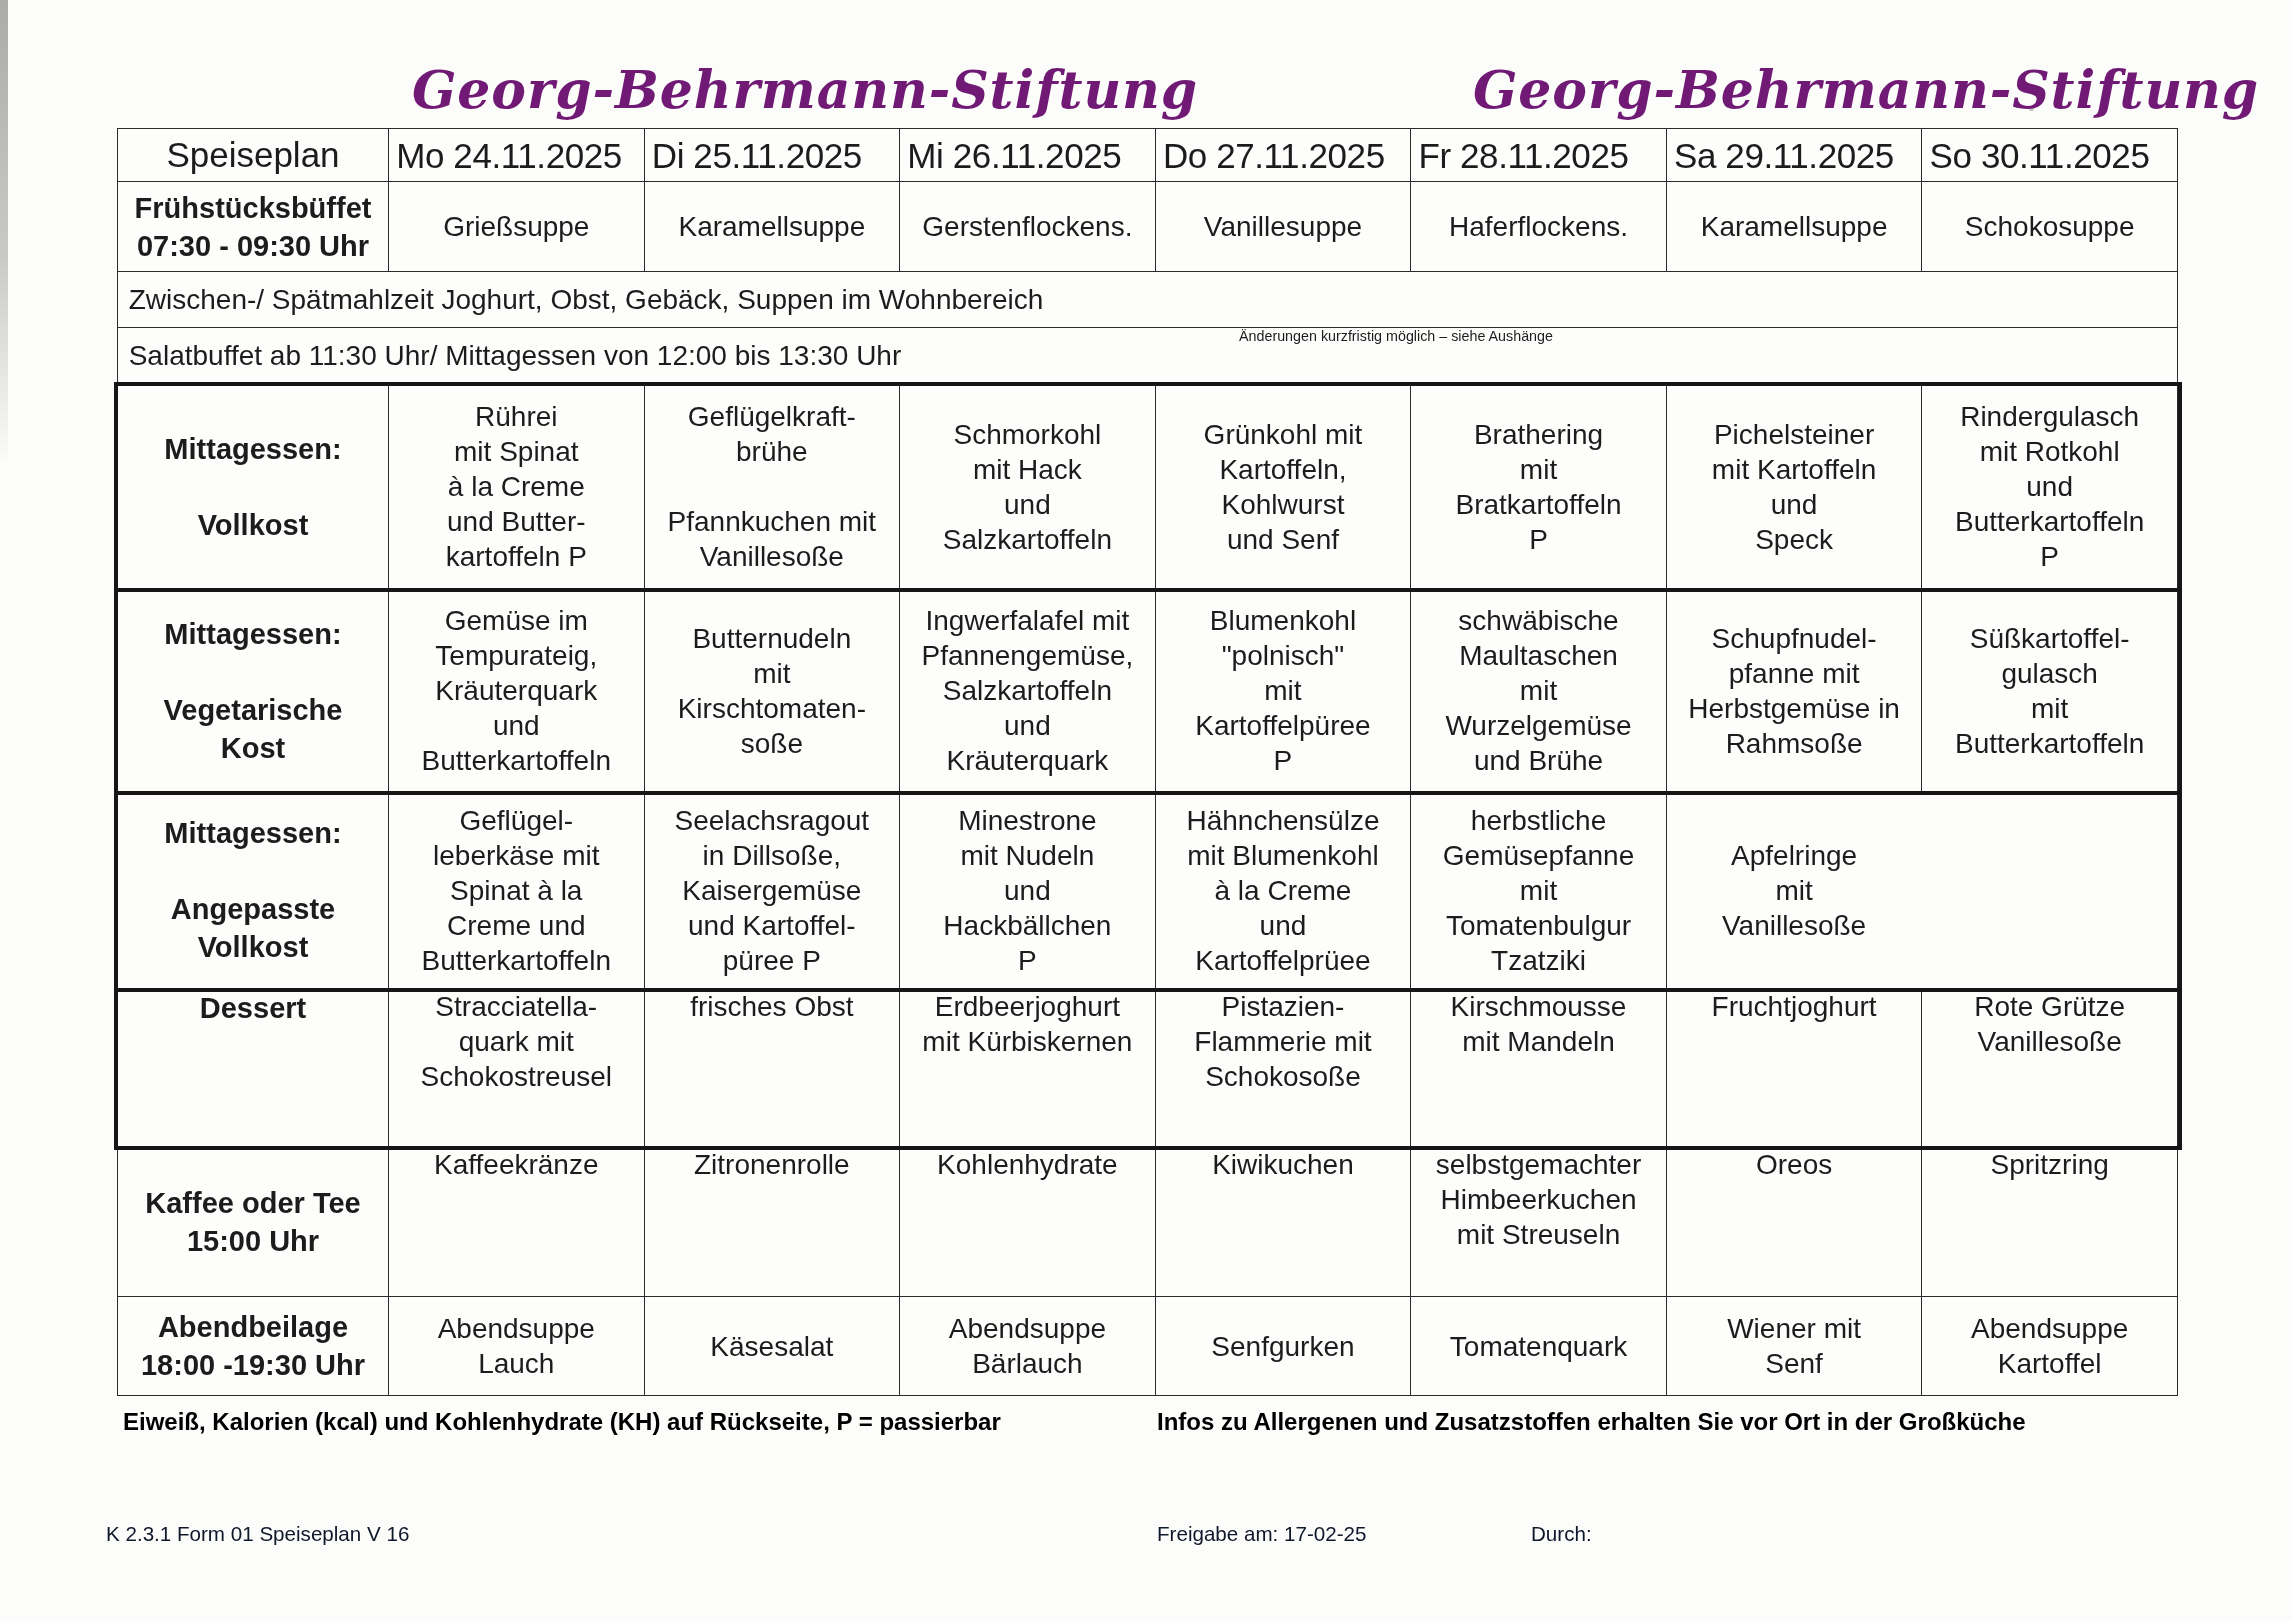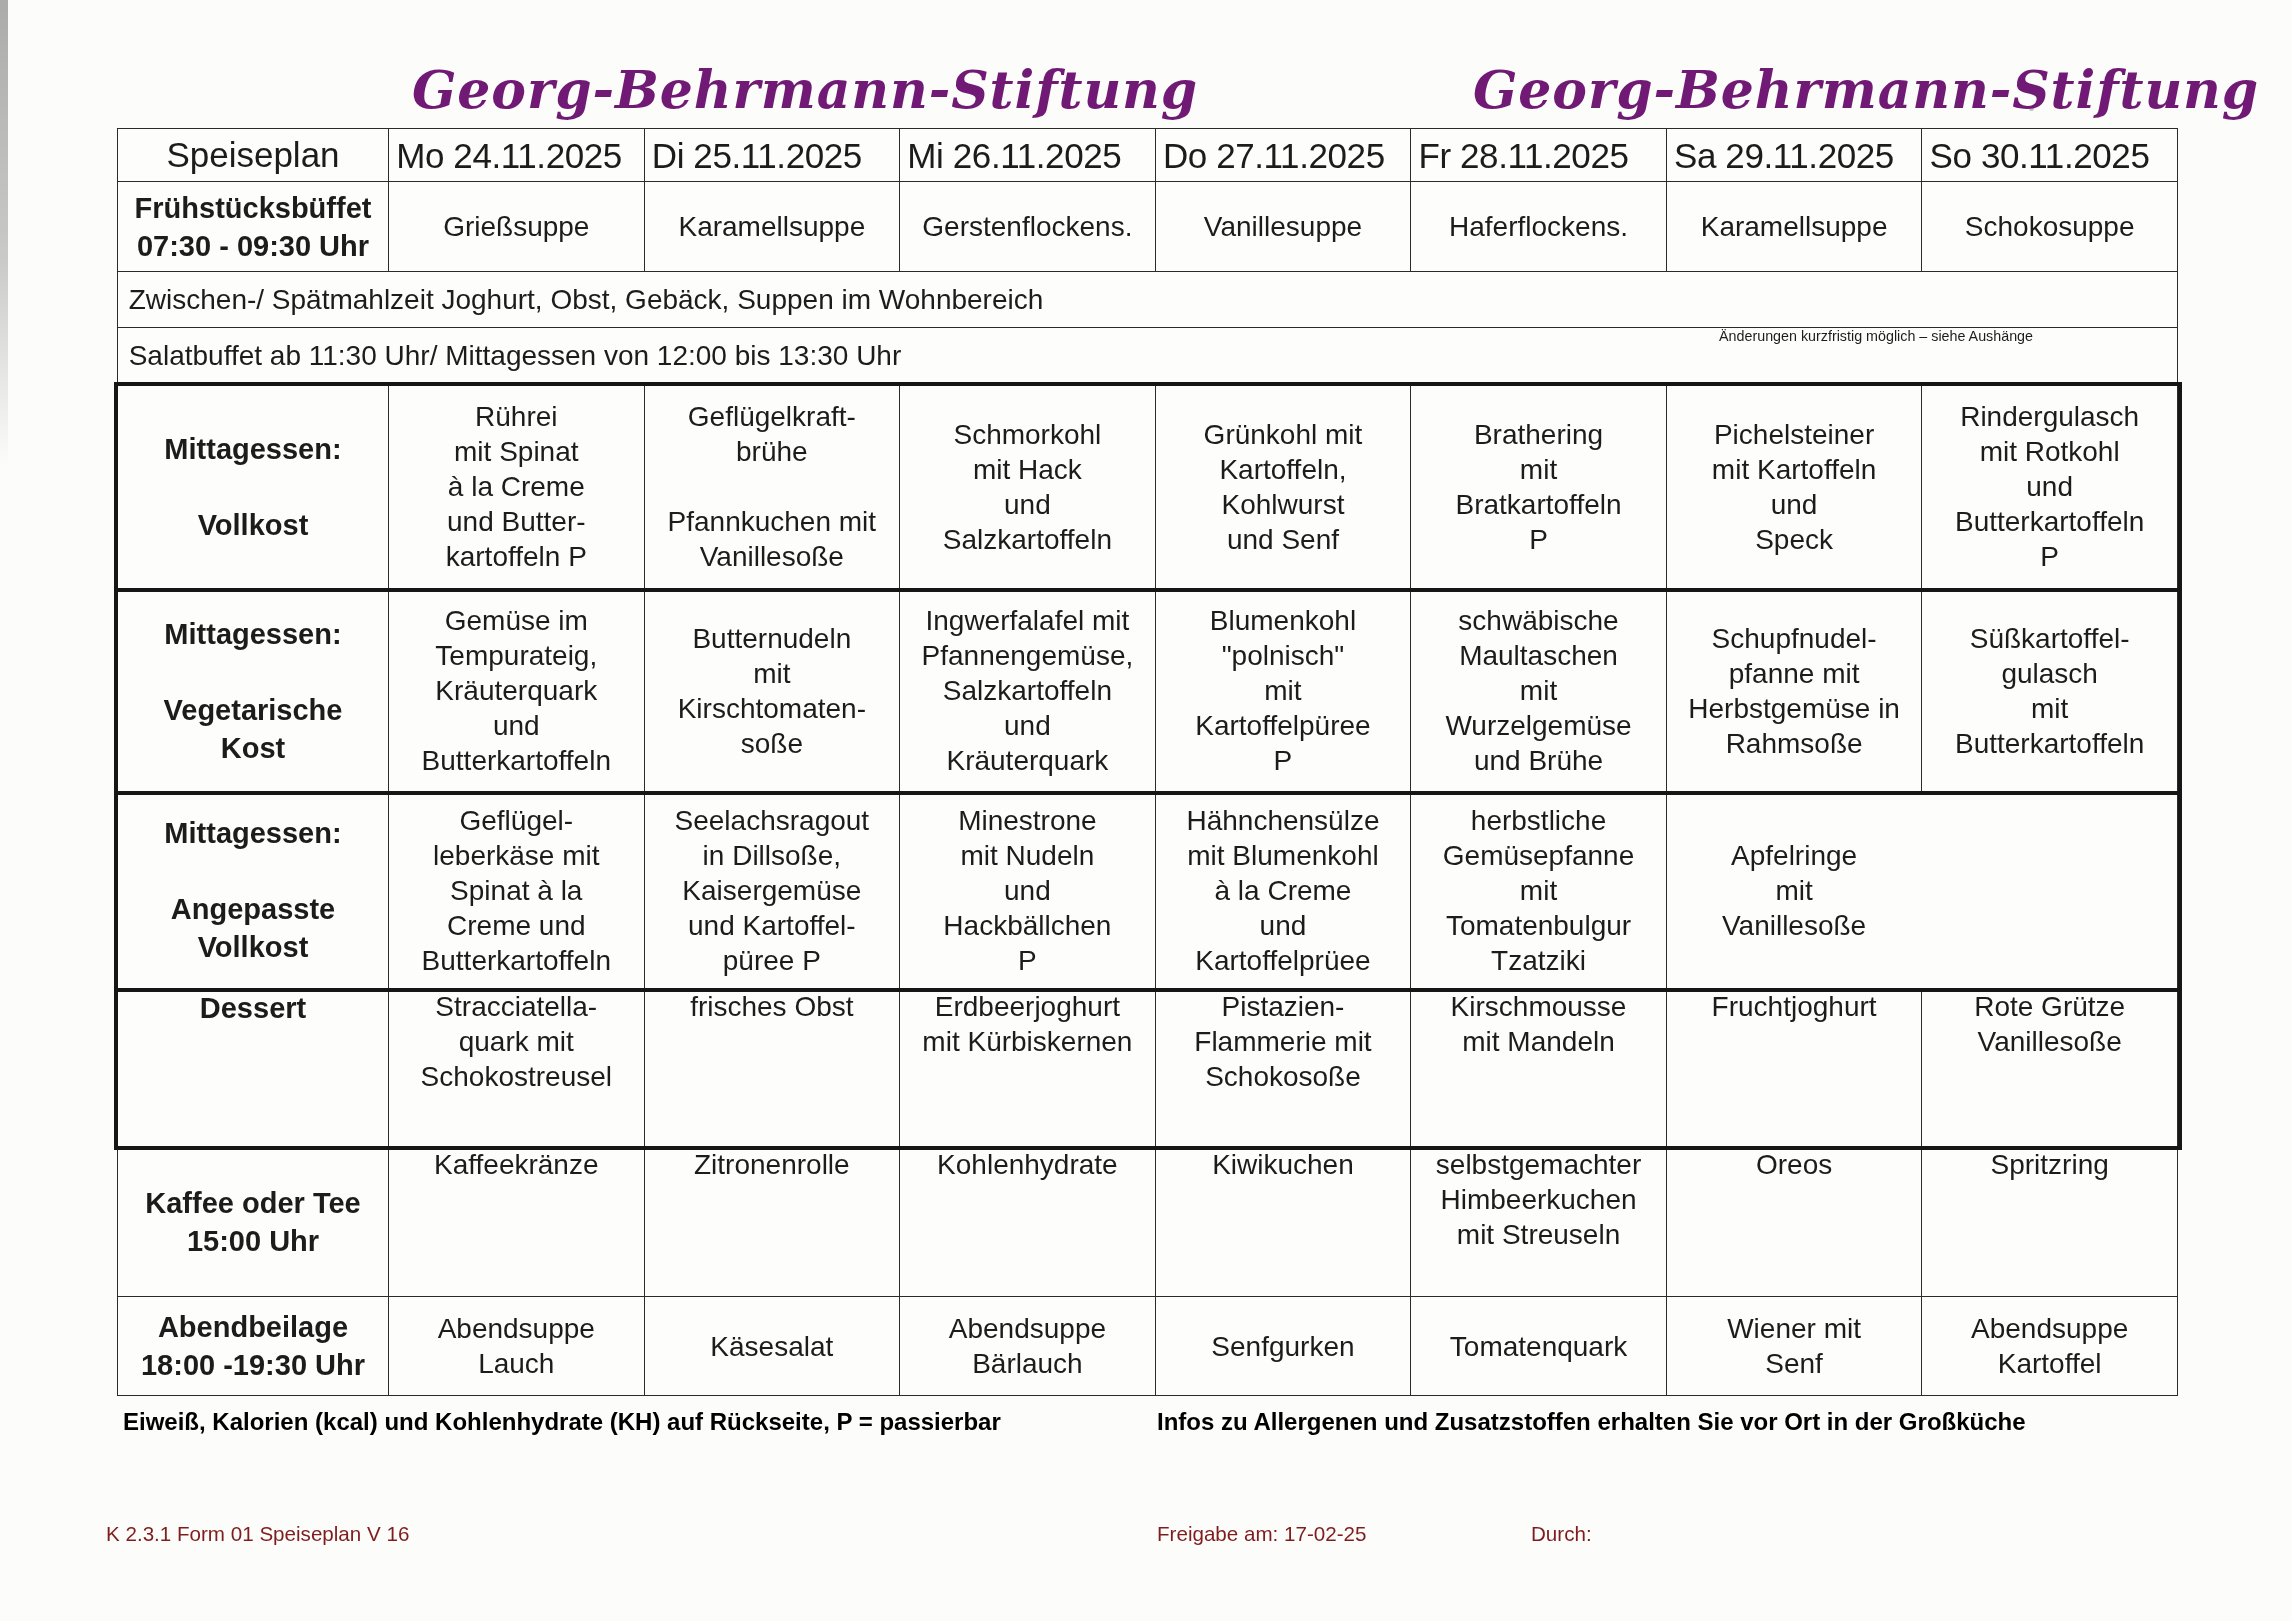"Änderungen kurzfristig möglich – siehe" .notice-right { left: 1163px -> 1121px; text-align: right -> left }
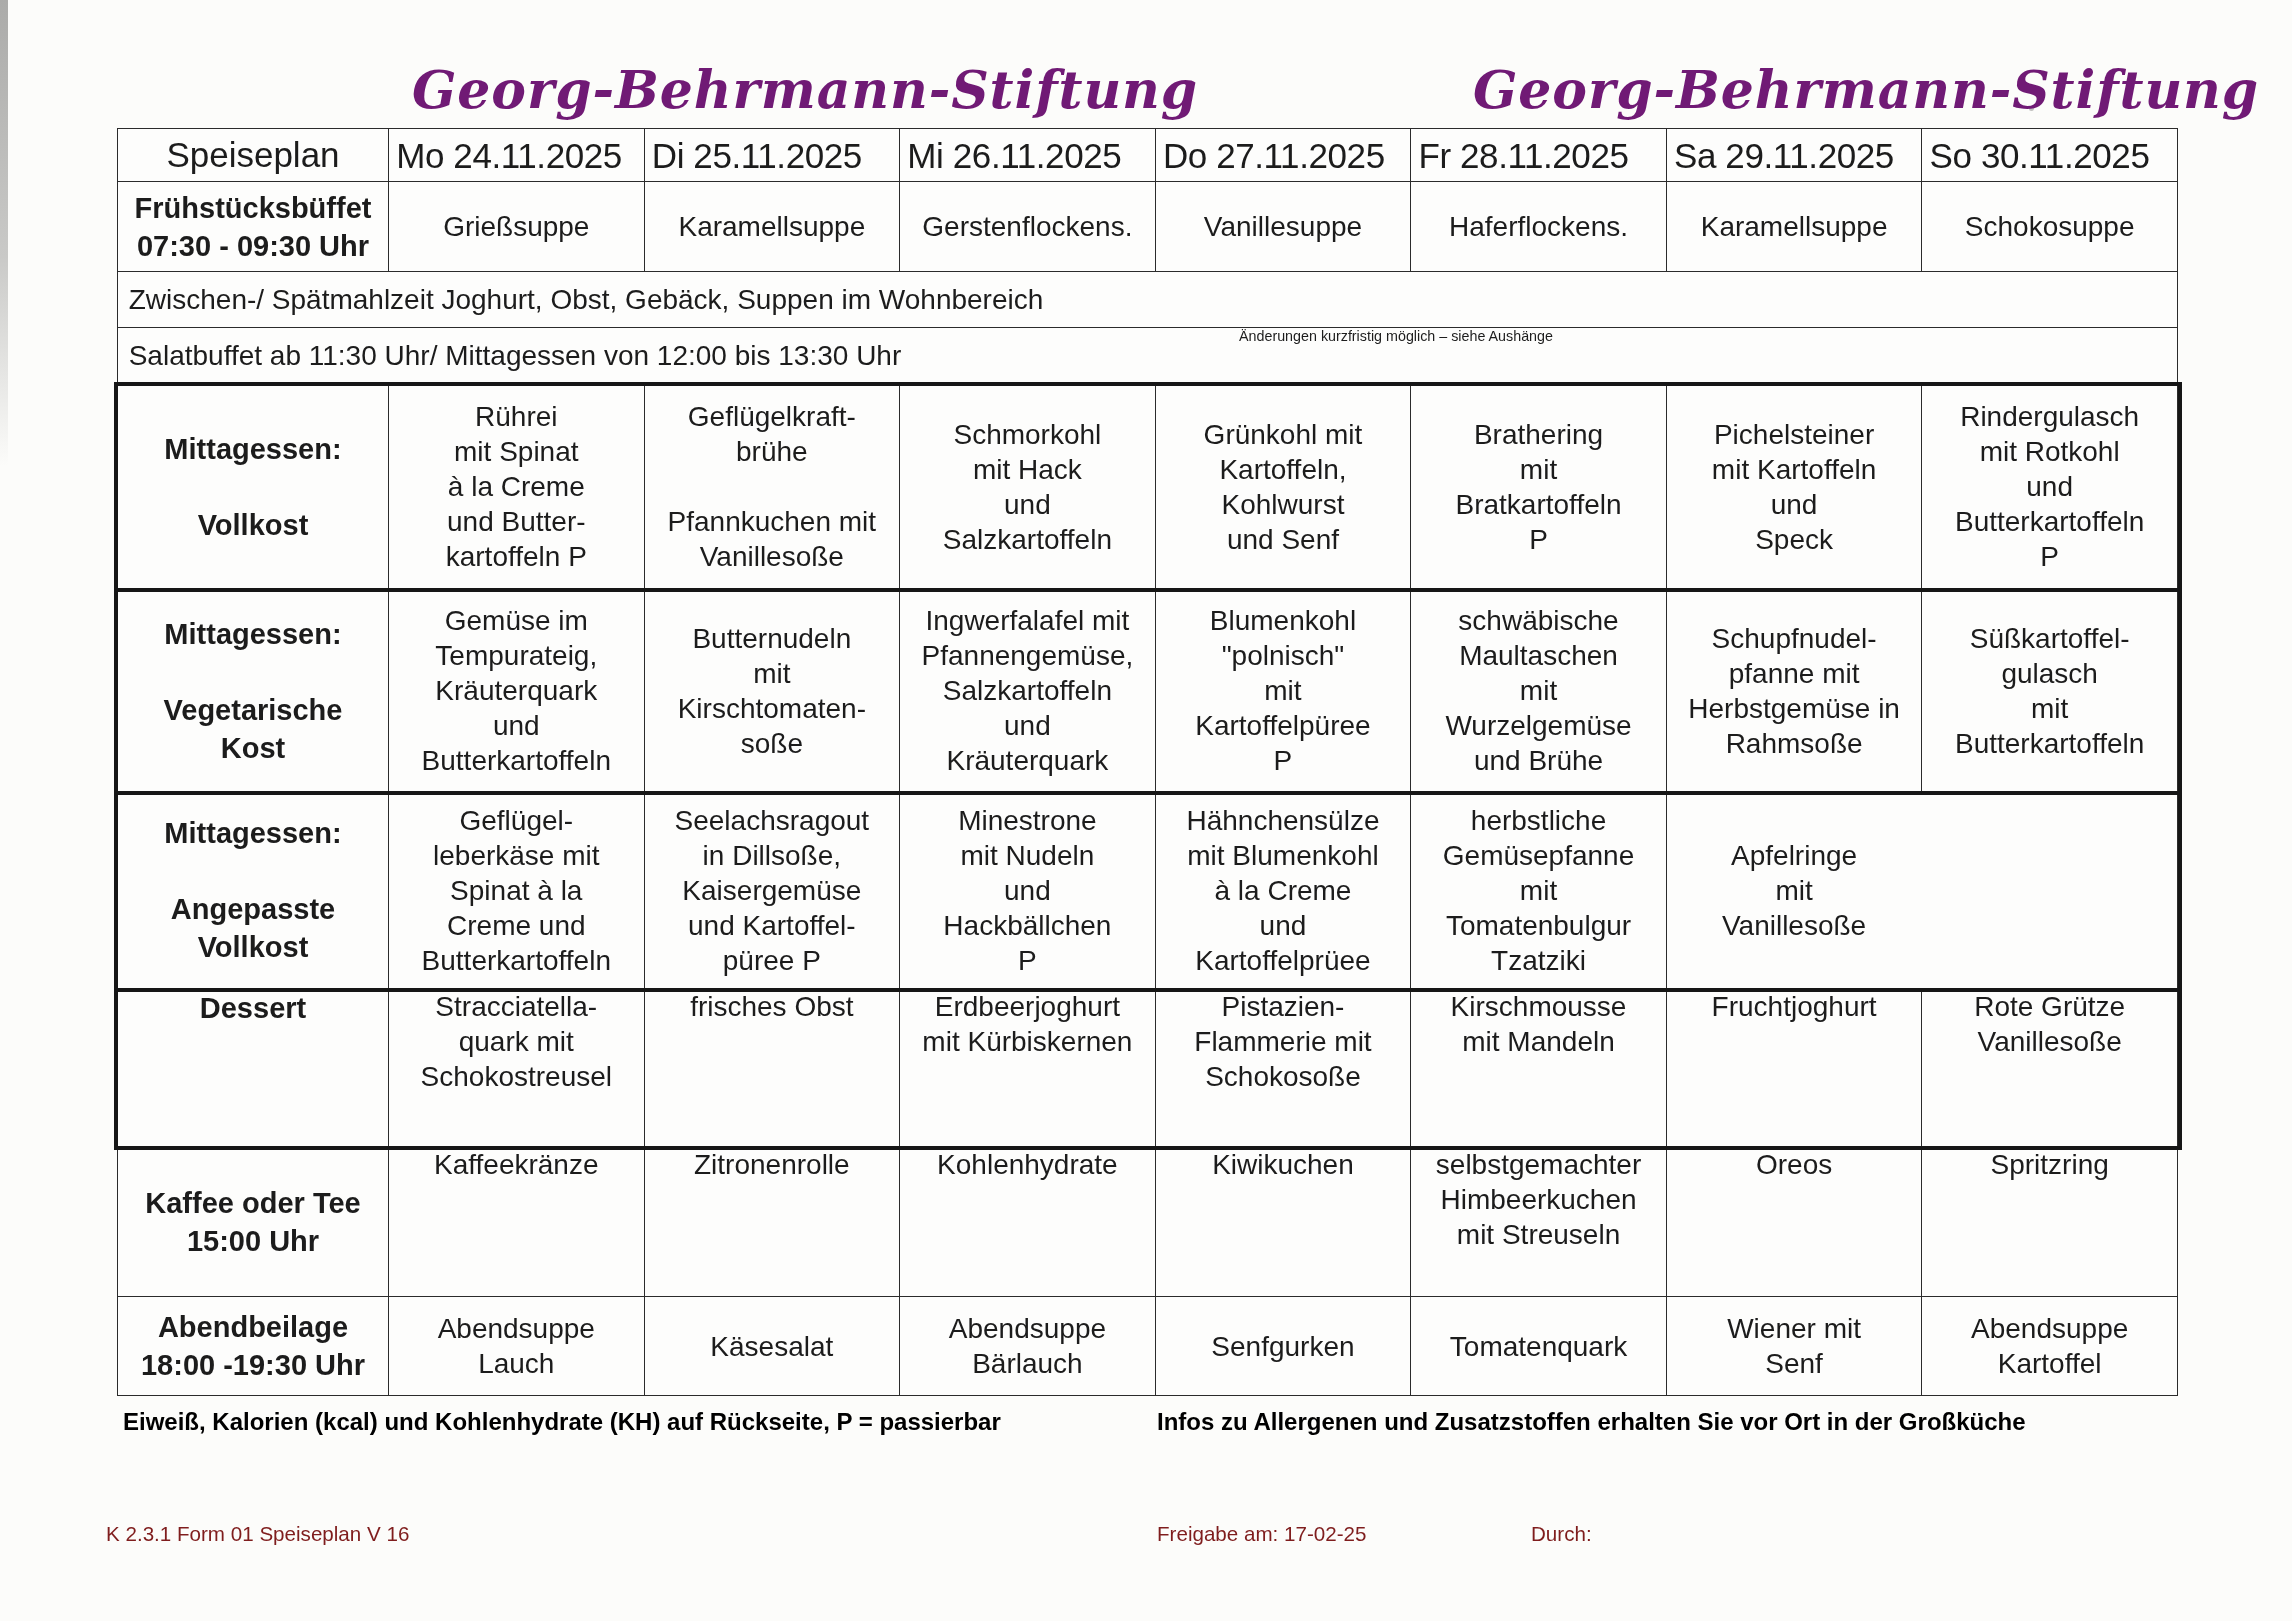"K 2.3.1 Form 01 Speiseplan" .form-meta { color: #7f1d1d -> #0f172a }
